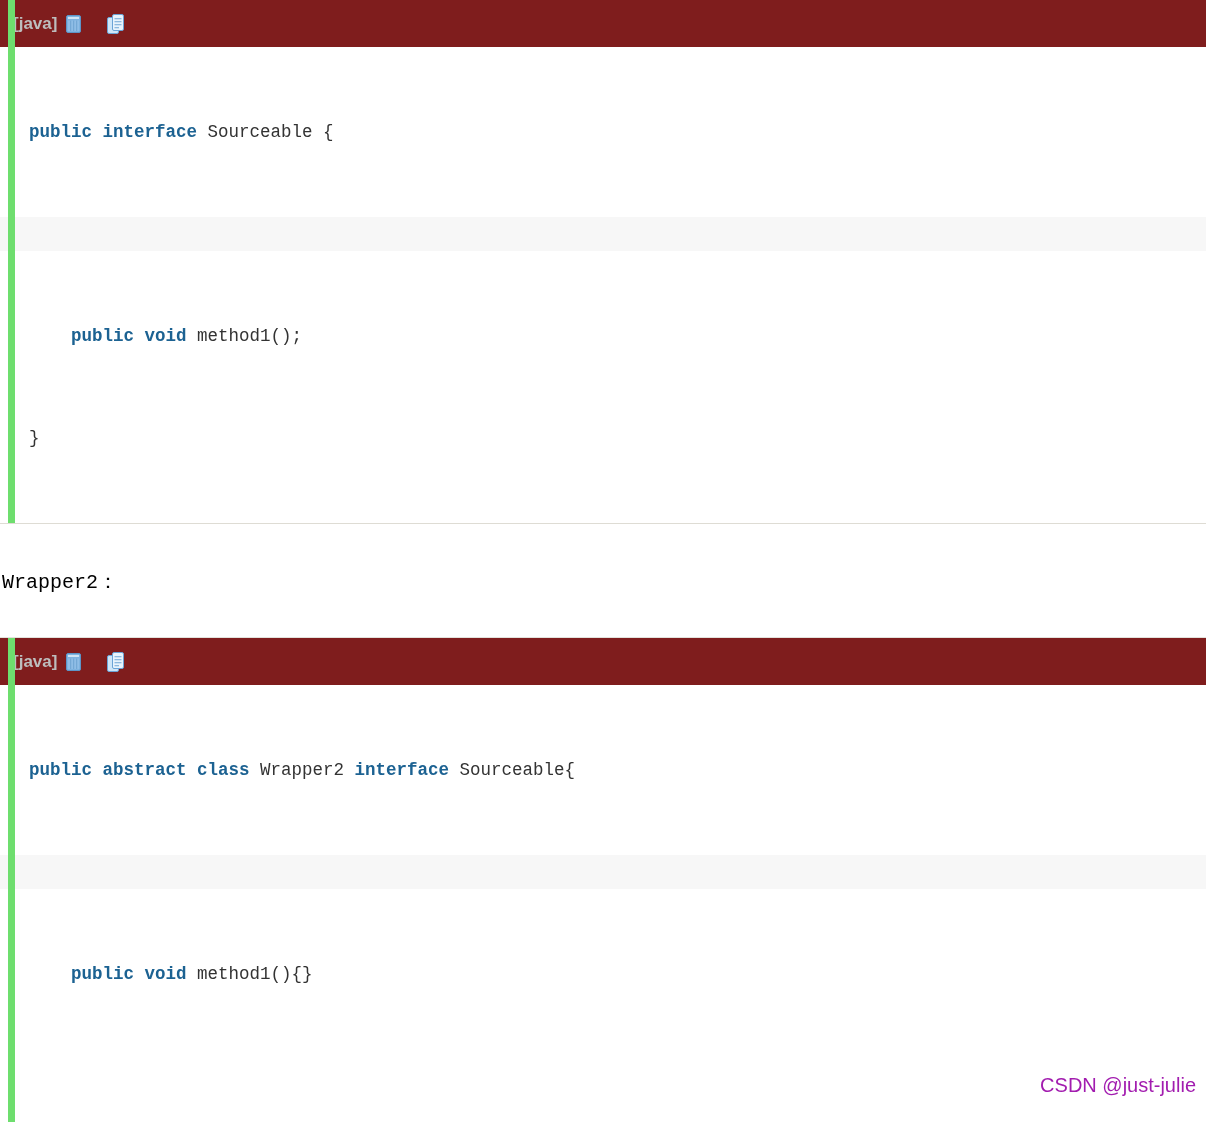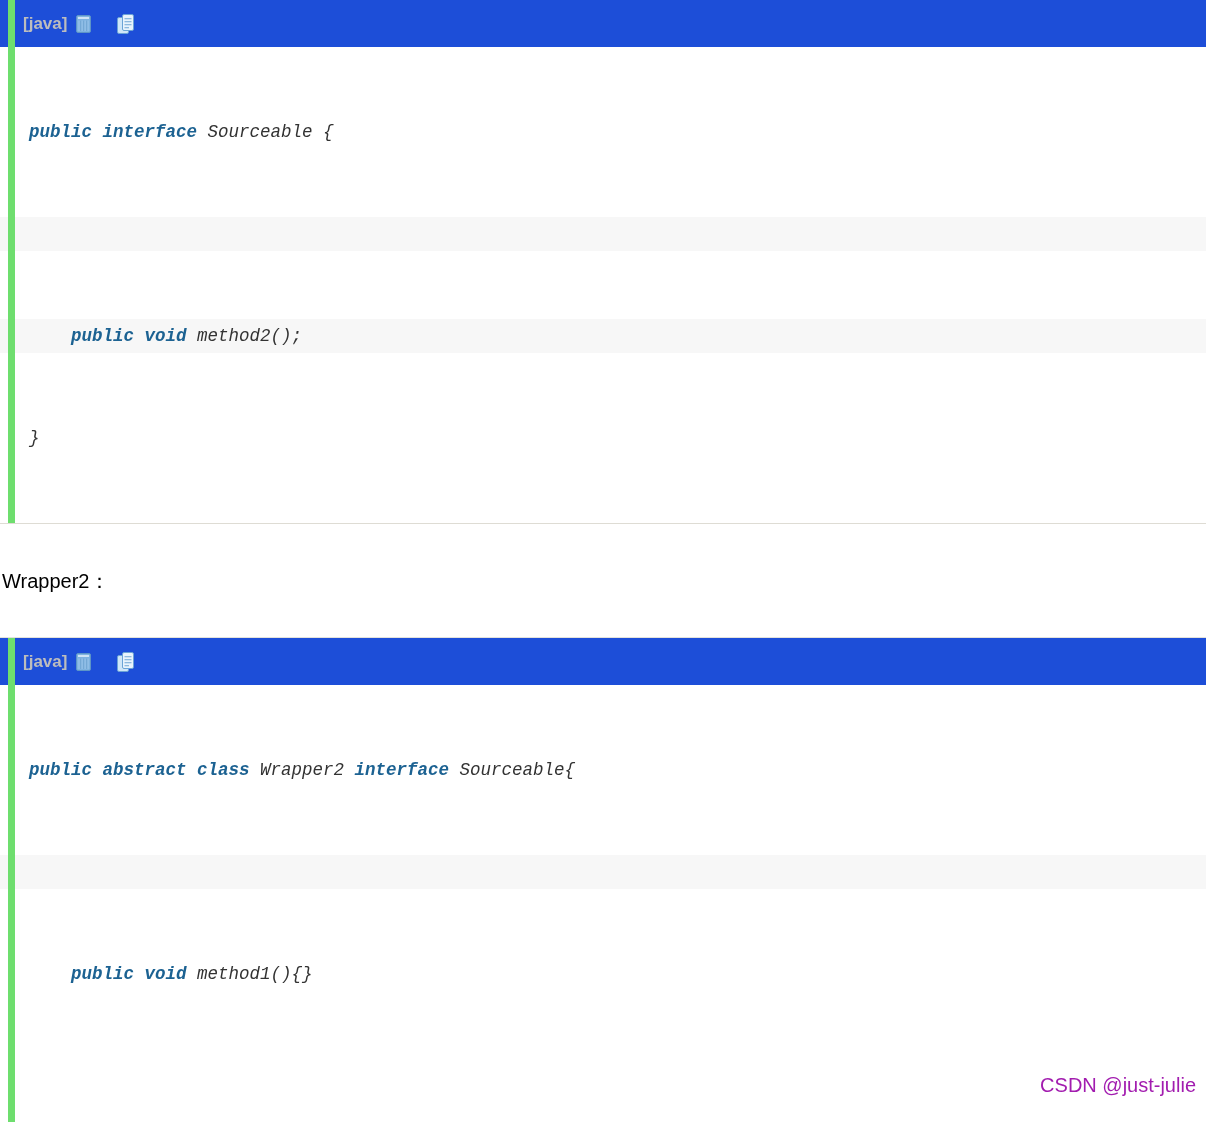"[java]" .cb-header { background: #1d4ed8 -> #7f1d1d; padding-left: 23px -> 13px }
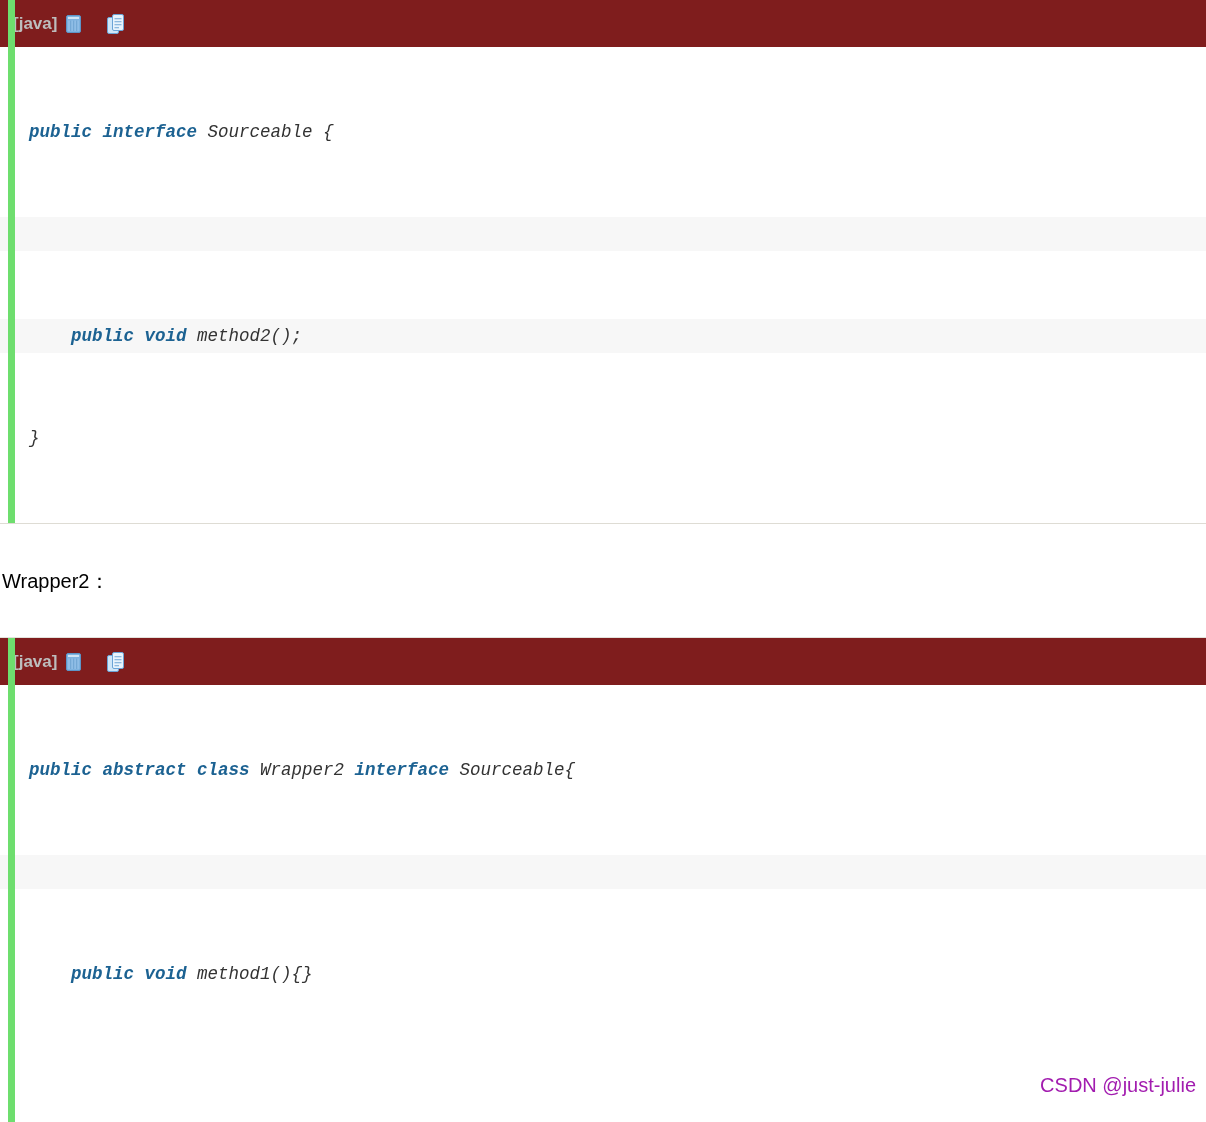"public interface Sourceable {" .cb-body { font-style: italic -> none }
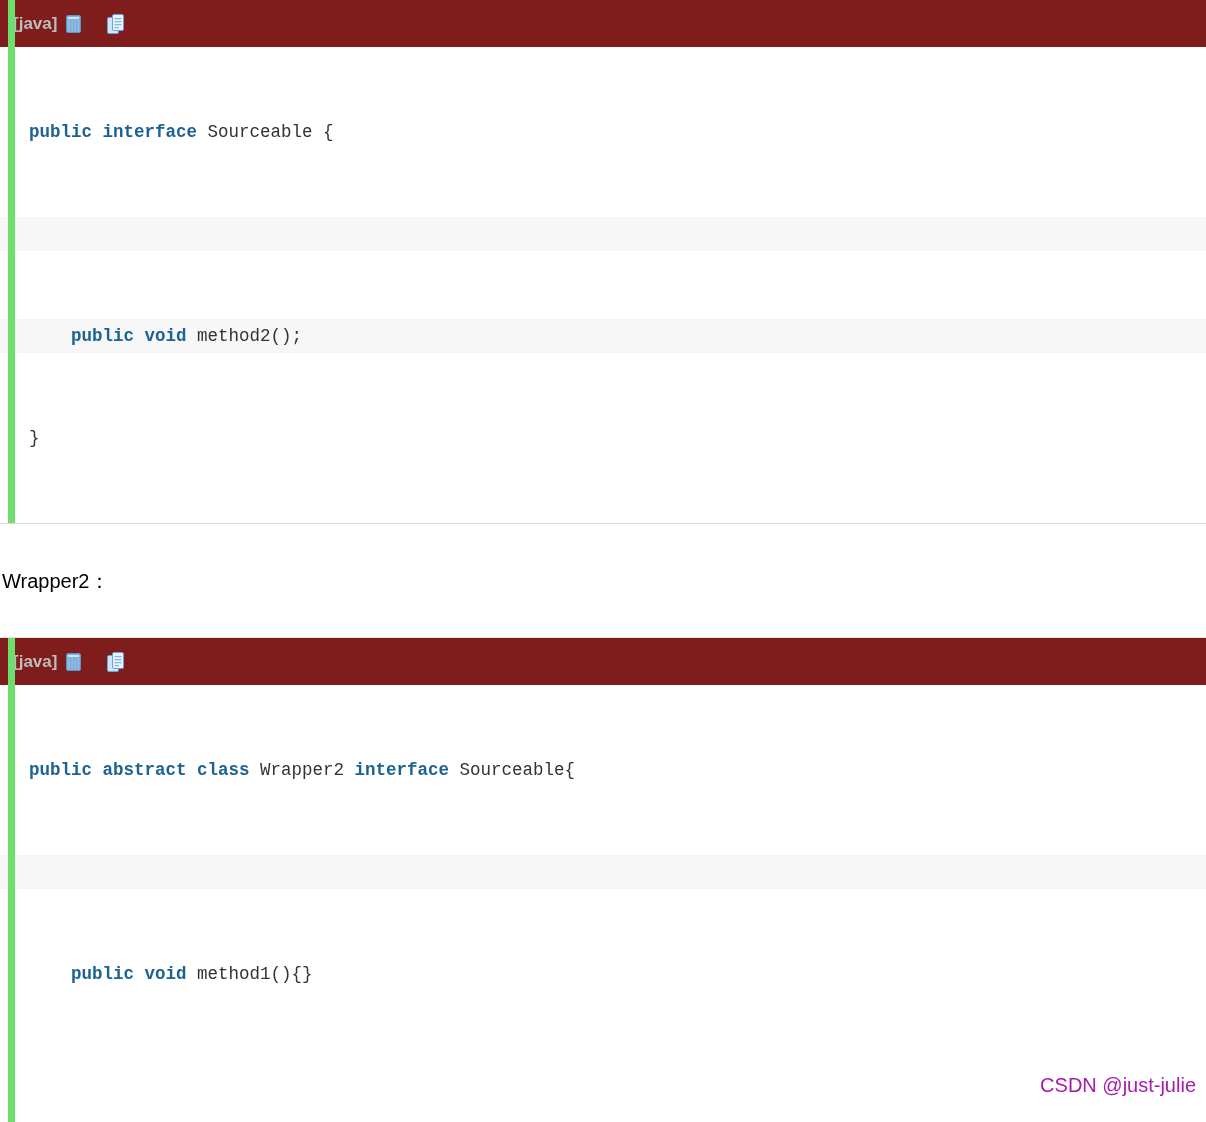"public void method1();" div.cb-line { html: none -> <div><span> public void </span><span>method1();</span></div> }
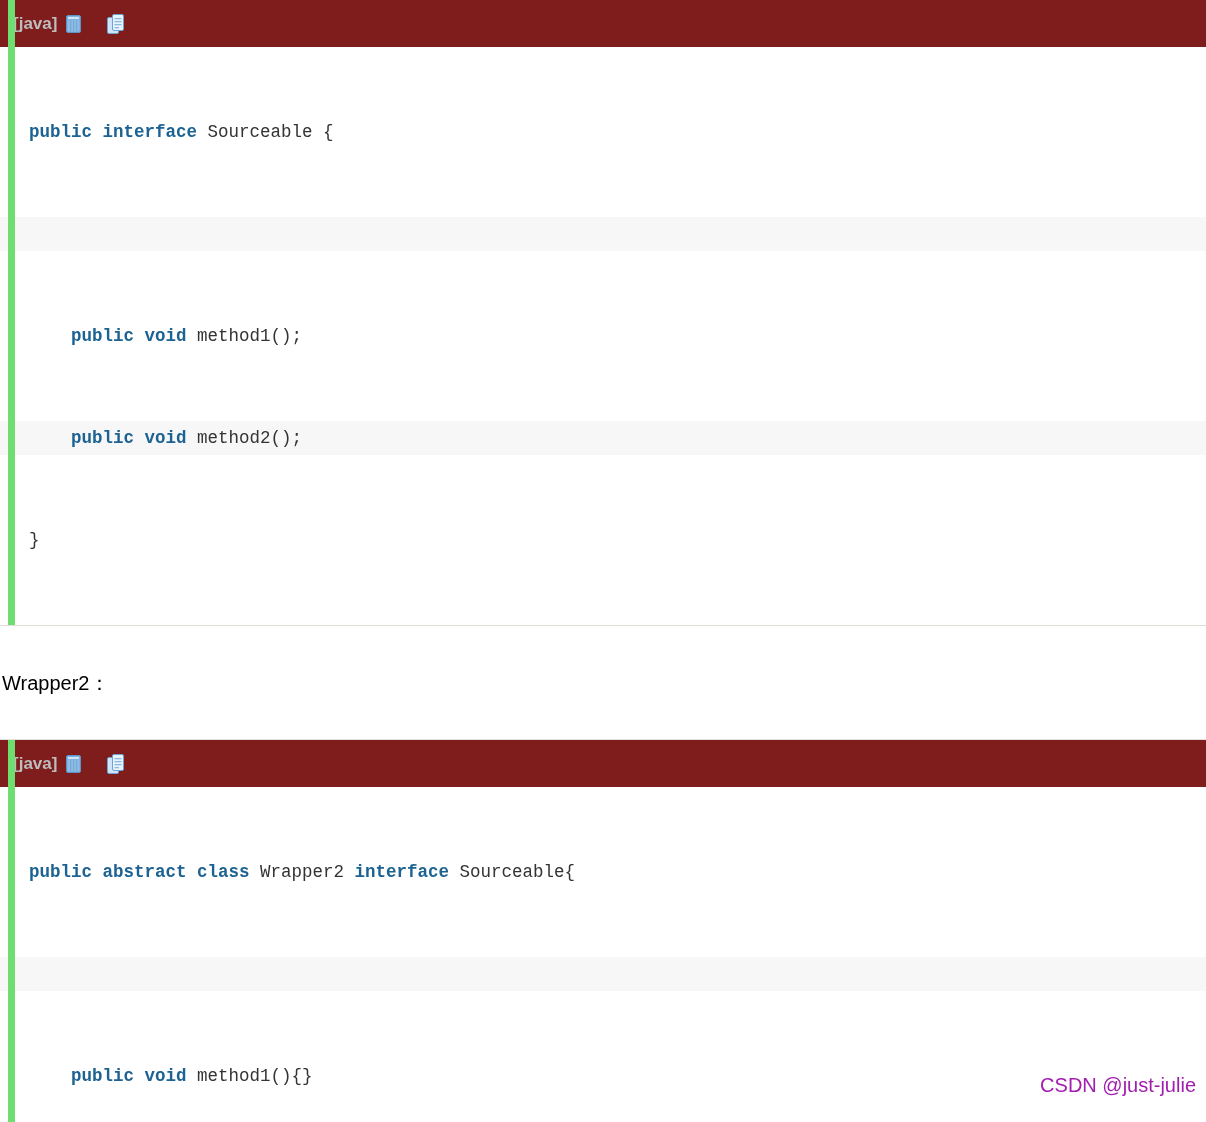"public void method2();" div.cb-line { html: <div><span> public void </span><span>method2();</span></div> -> none }
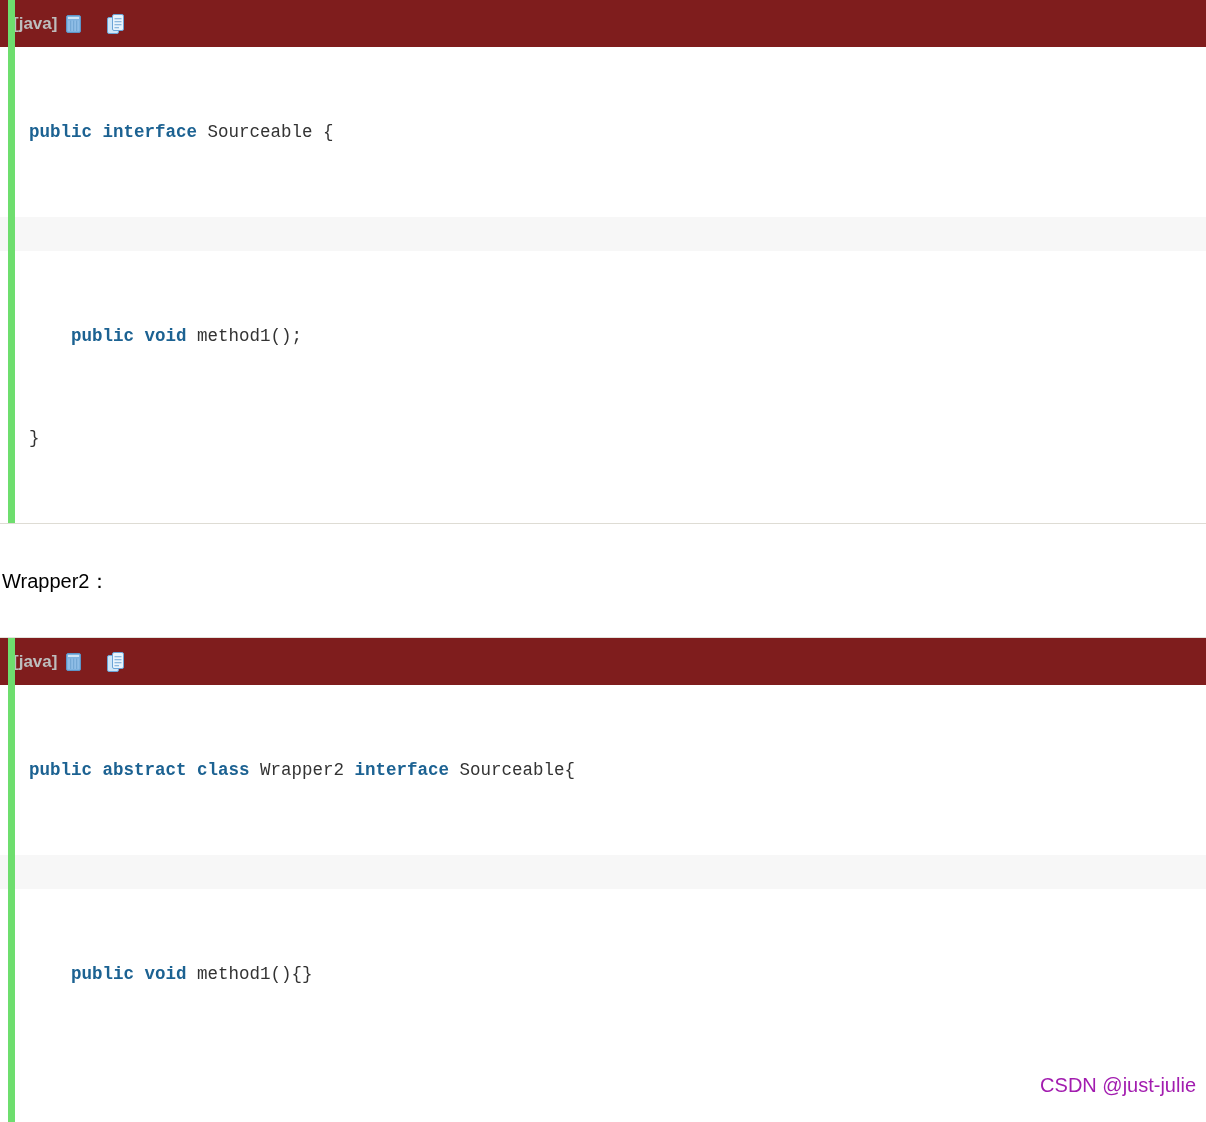"Wrapper2：" .para { font-family: Liberation Sans, sans-serif -> Liberation Mono, monospace }
